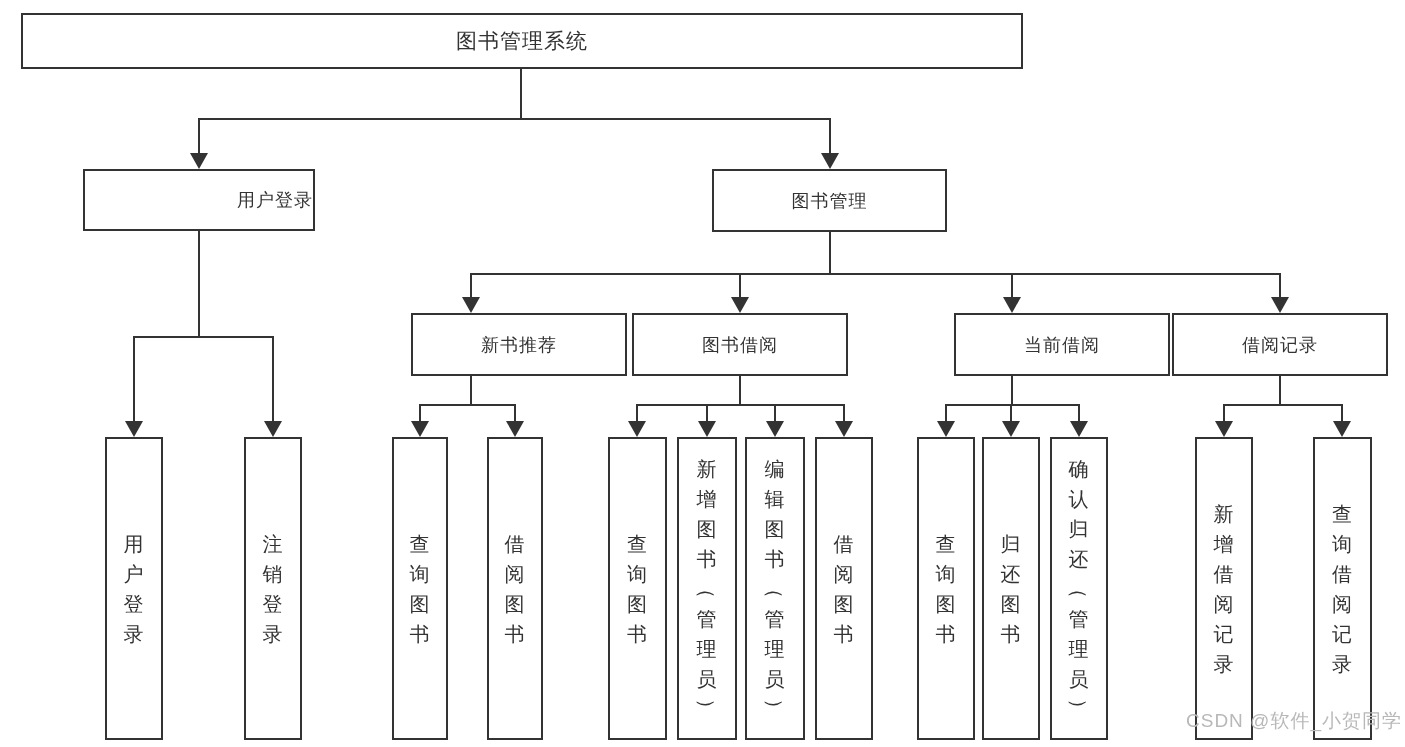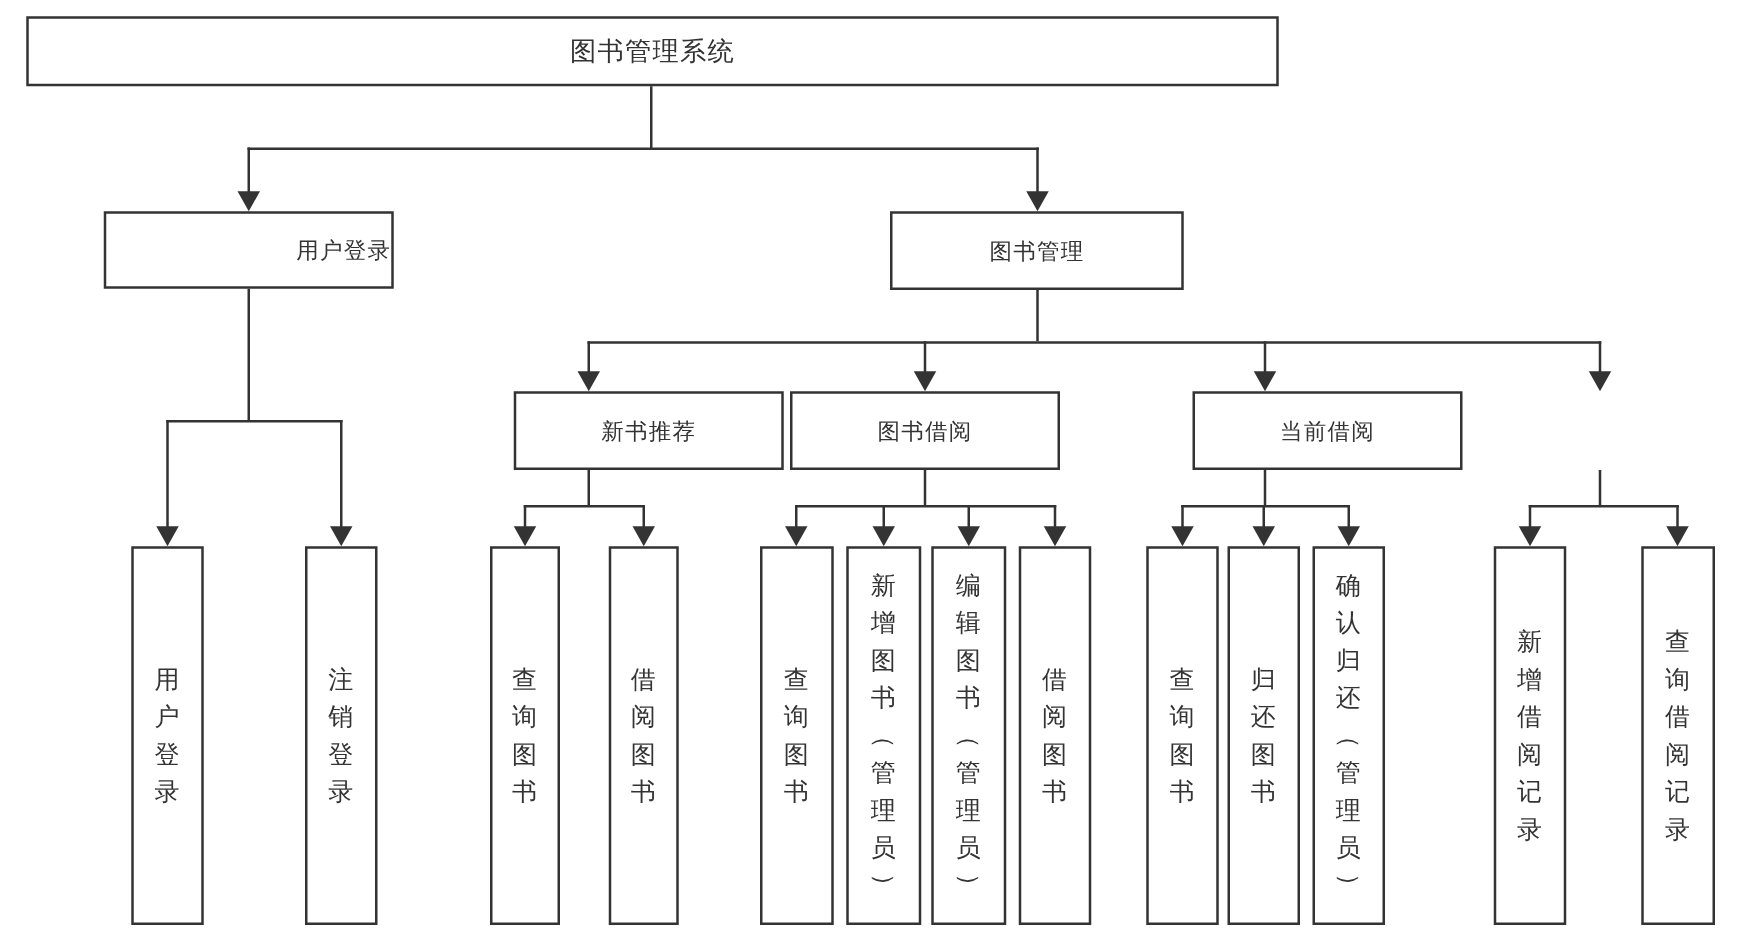"借阅记录" div.box { html: none -> <div> <span>借阅记录</span> </div> }
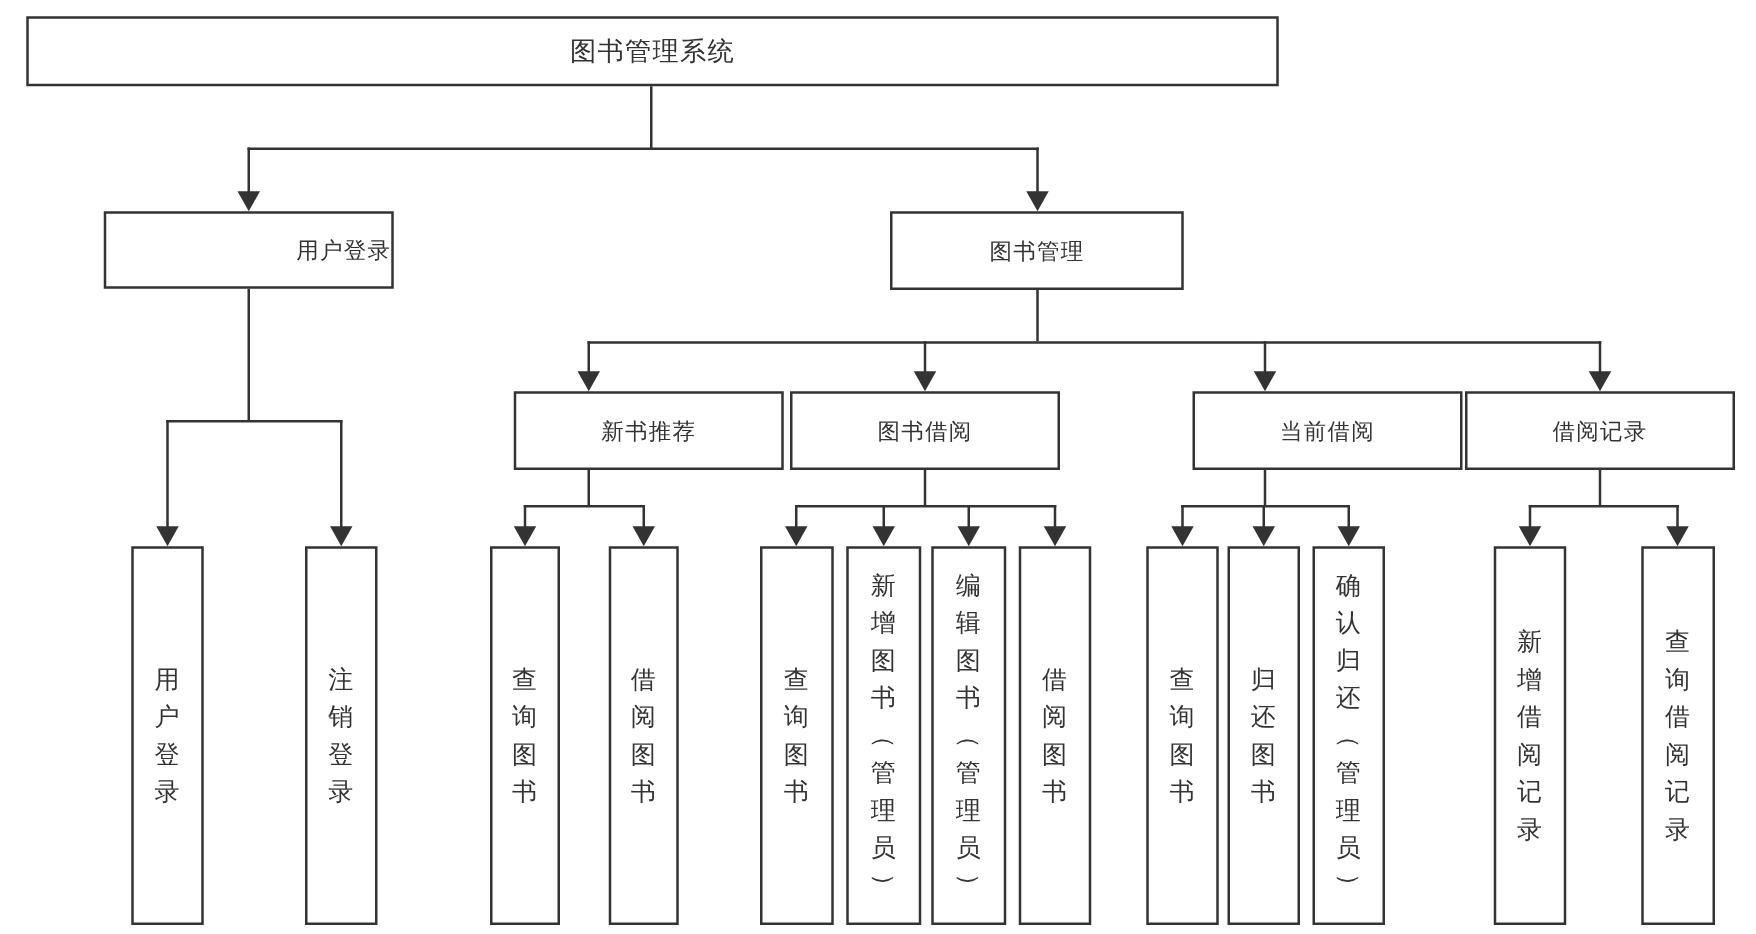"CSDN @软件_小贺同学" div.watermark { html: none -> <div>CSDN @软件_小贺同学</div> }
